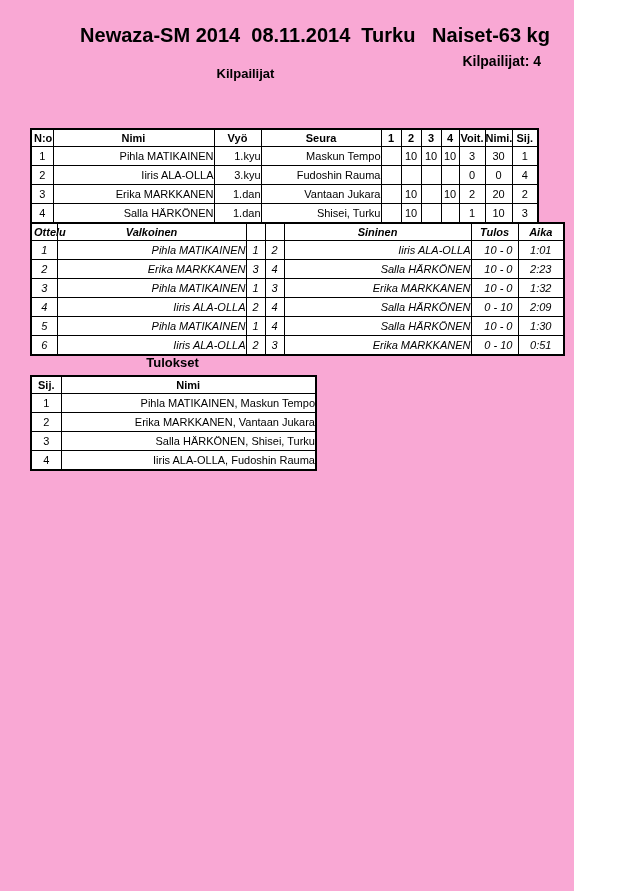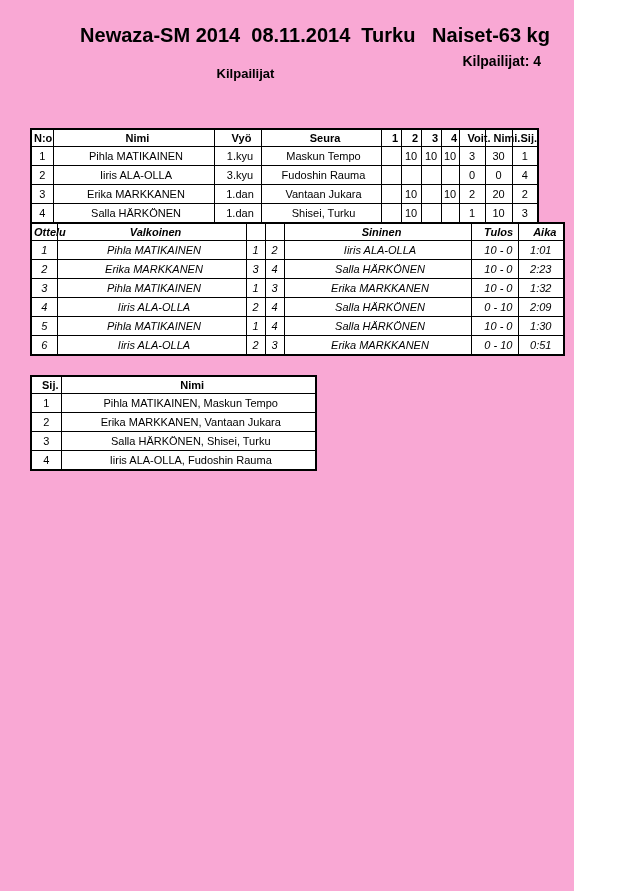"Nimi" th { padding-left: 8px -> none }
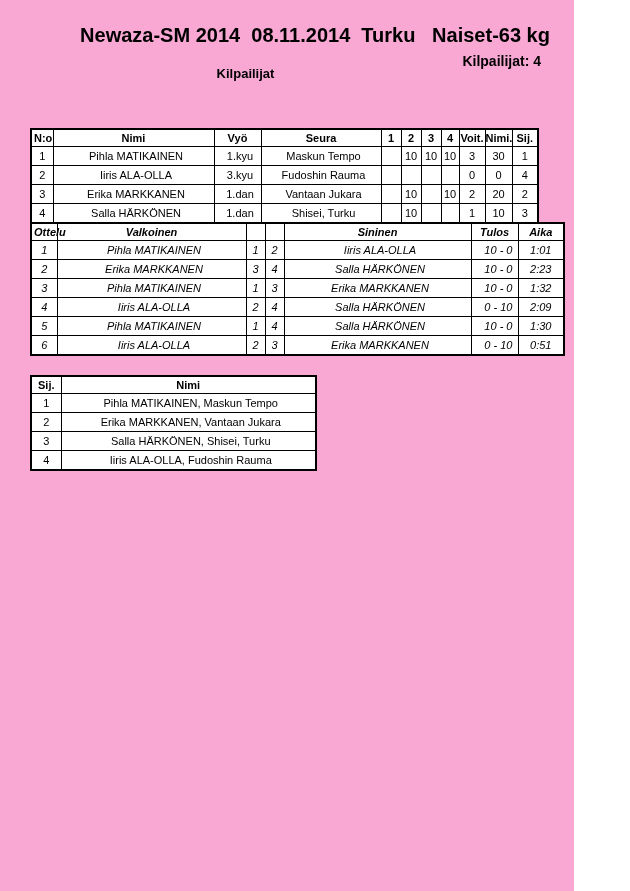"Pihla MATIKAINEN" .l { text-align: center -> right }
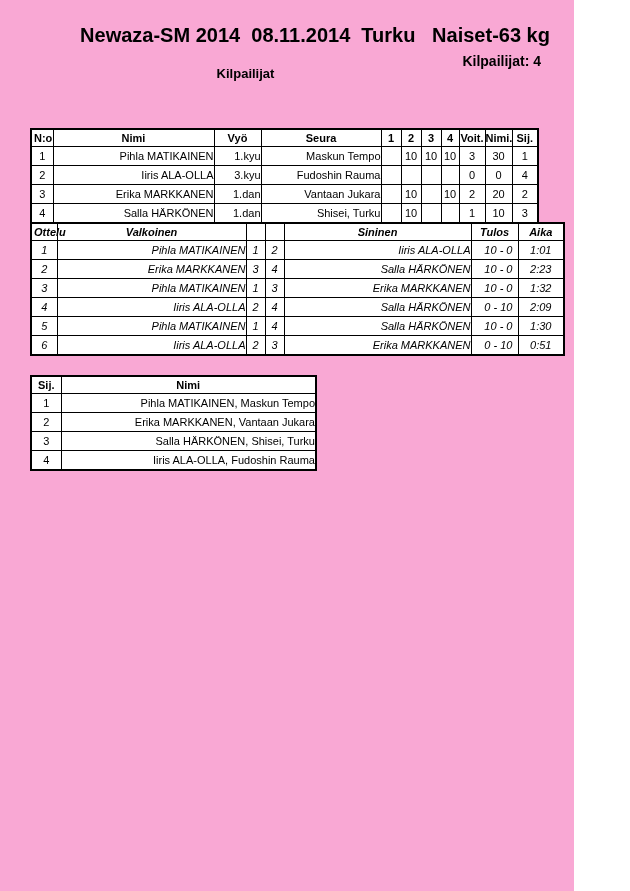"Tulokset" div.sec { html: none -> <div>Tulokset</div> }
